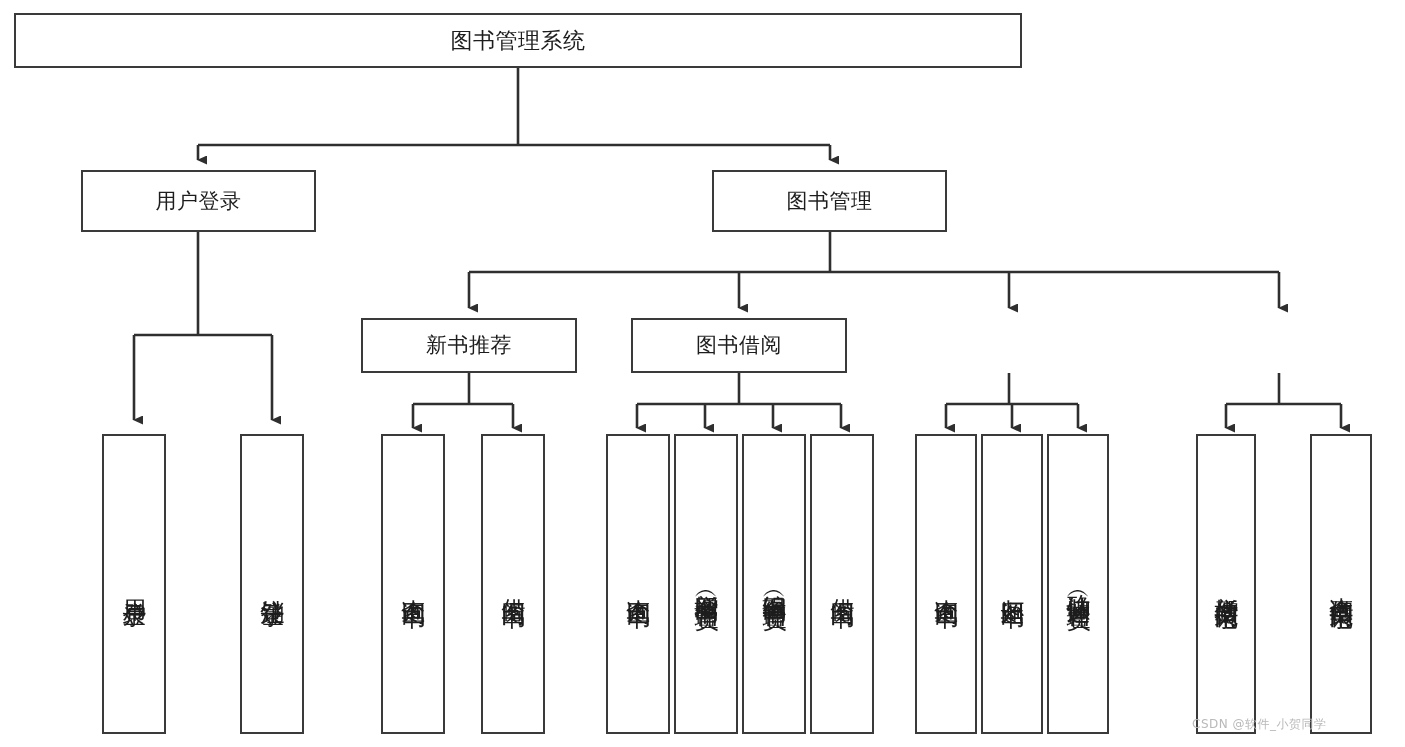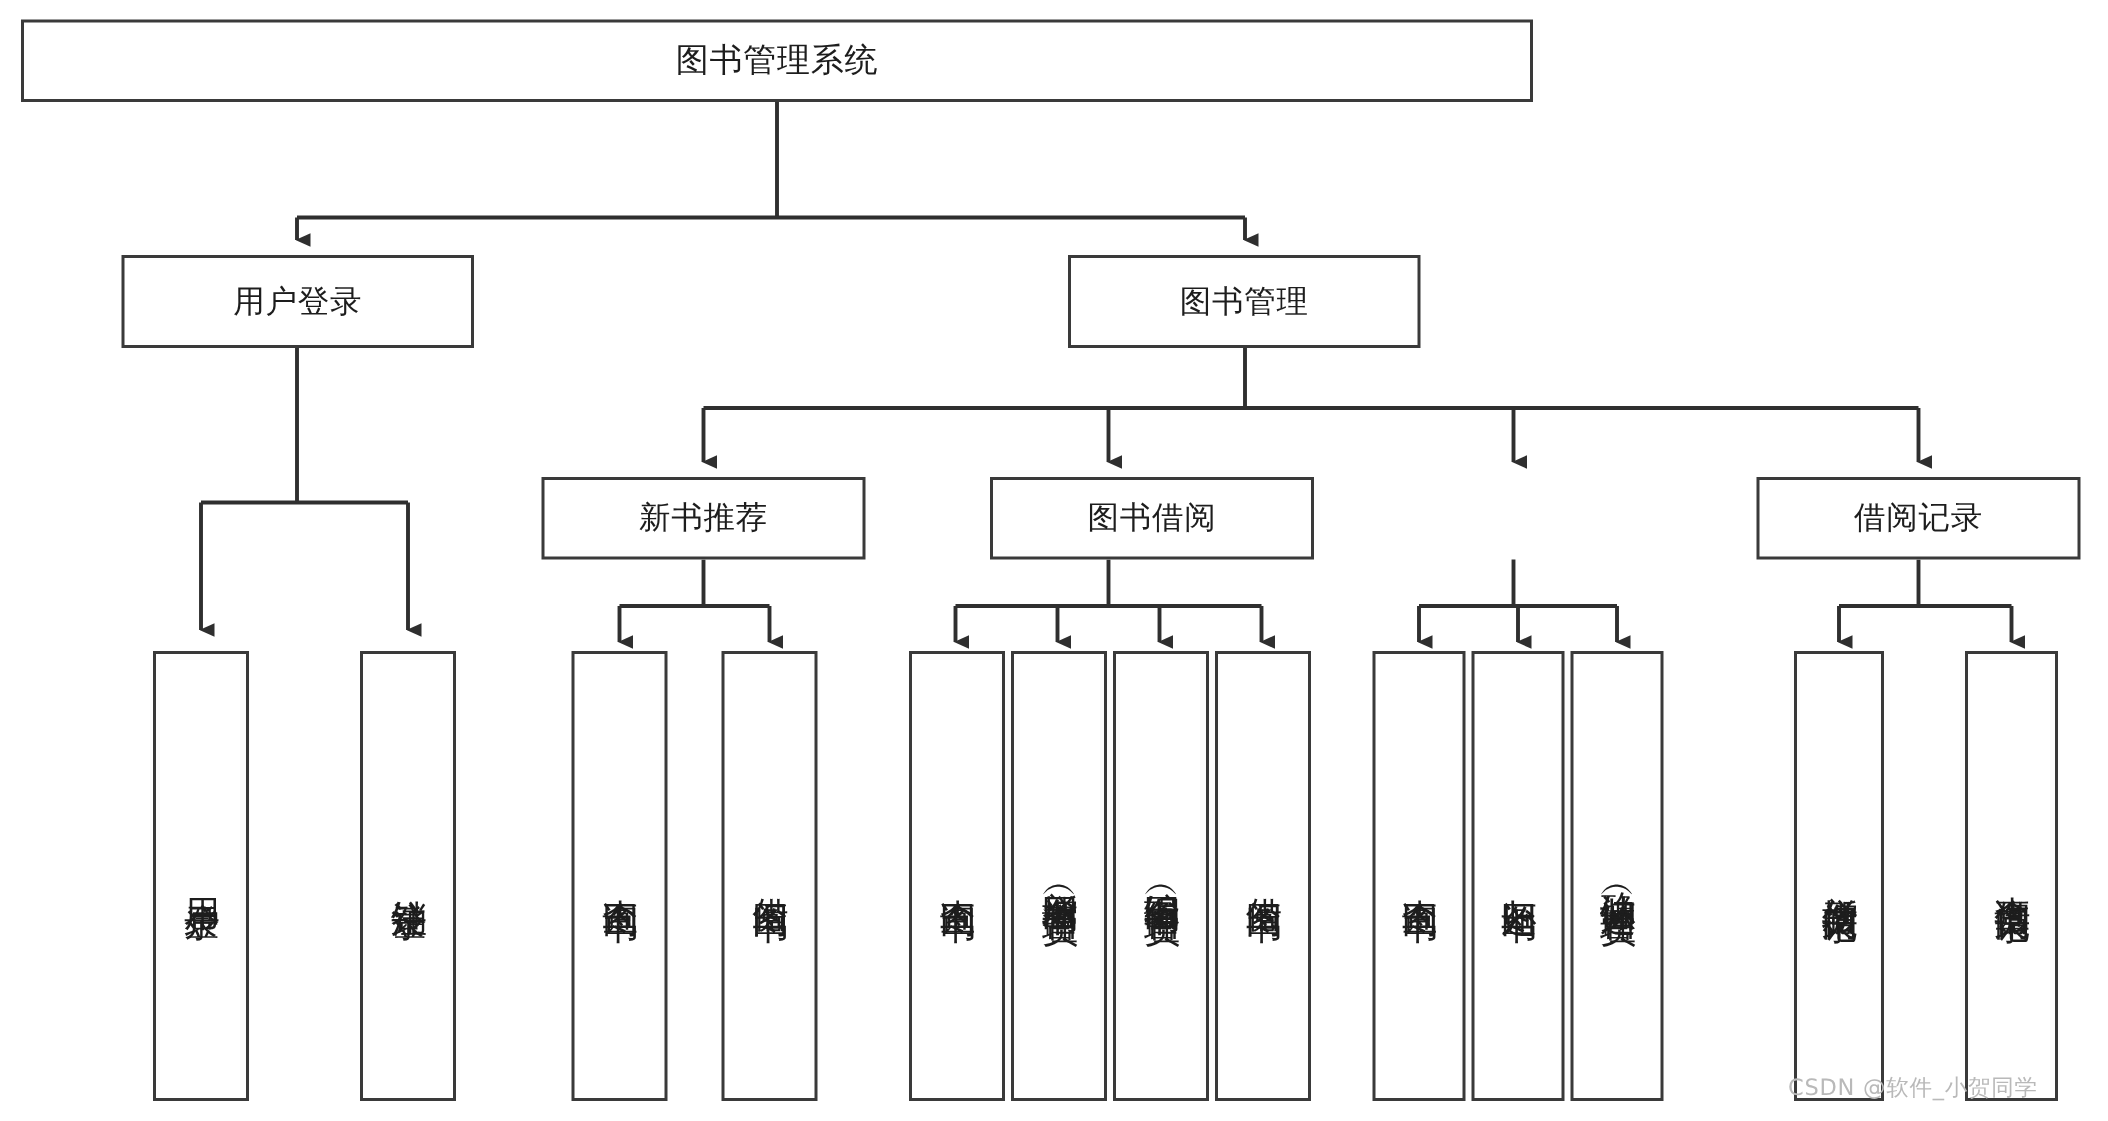"图书借阅" div.node { margin-left: 29px -> none }
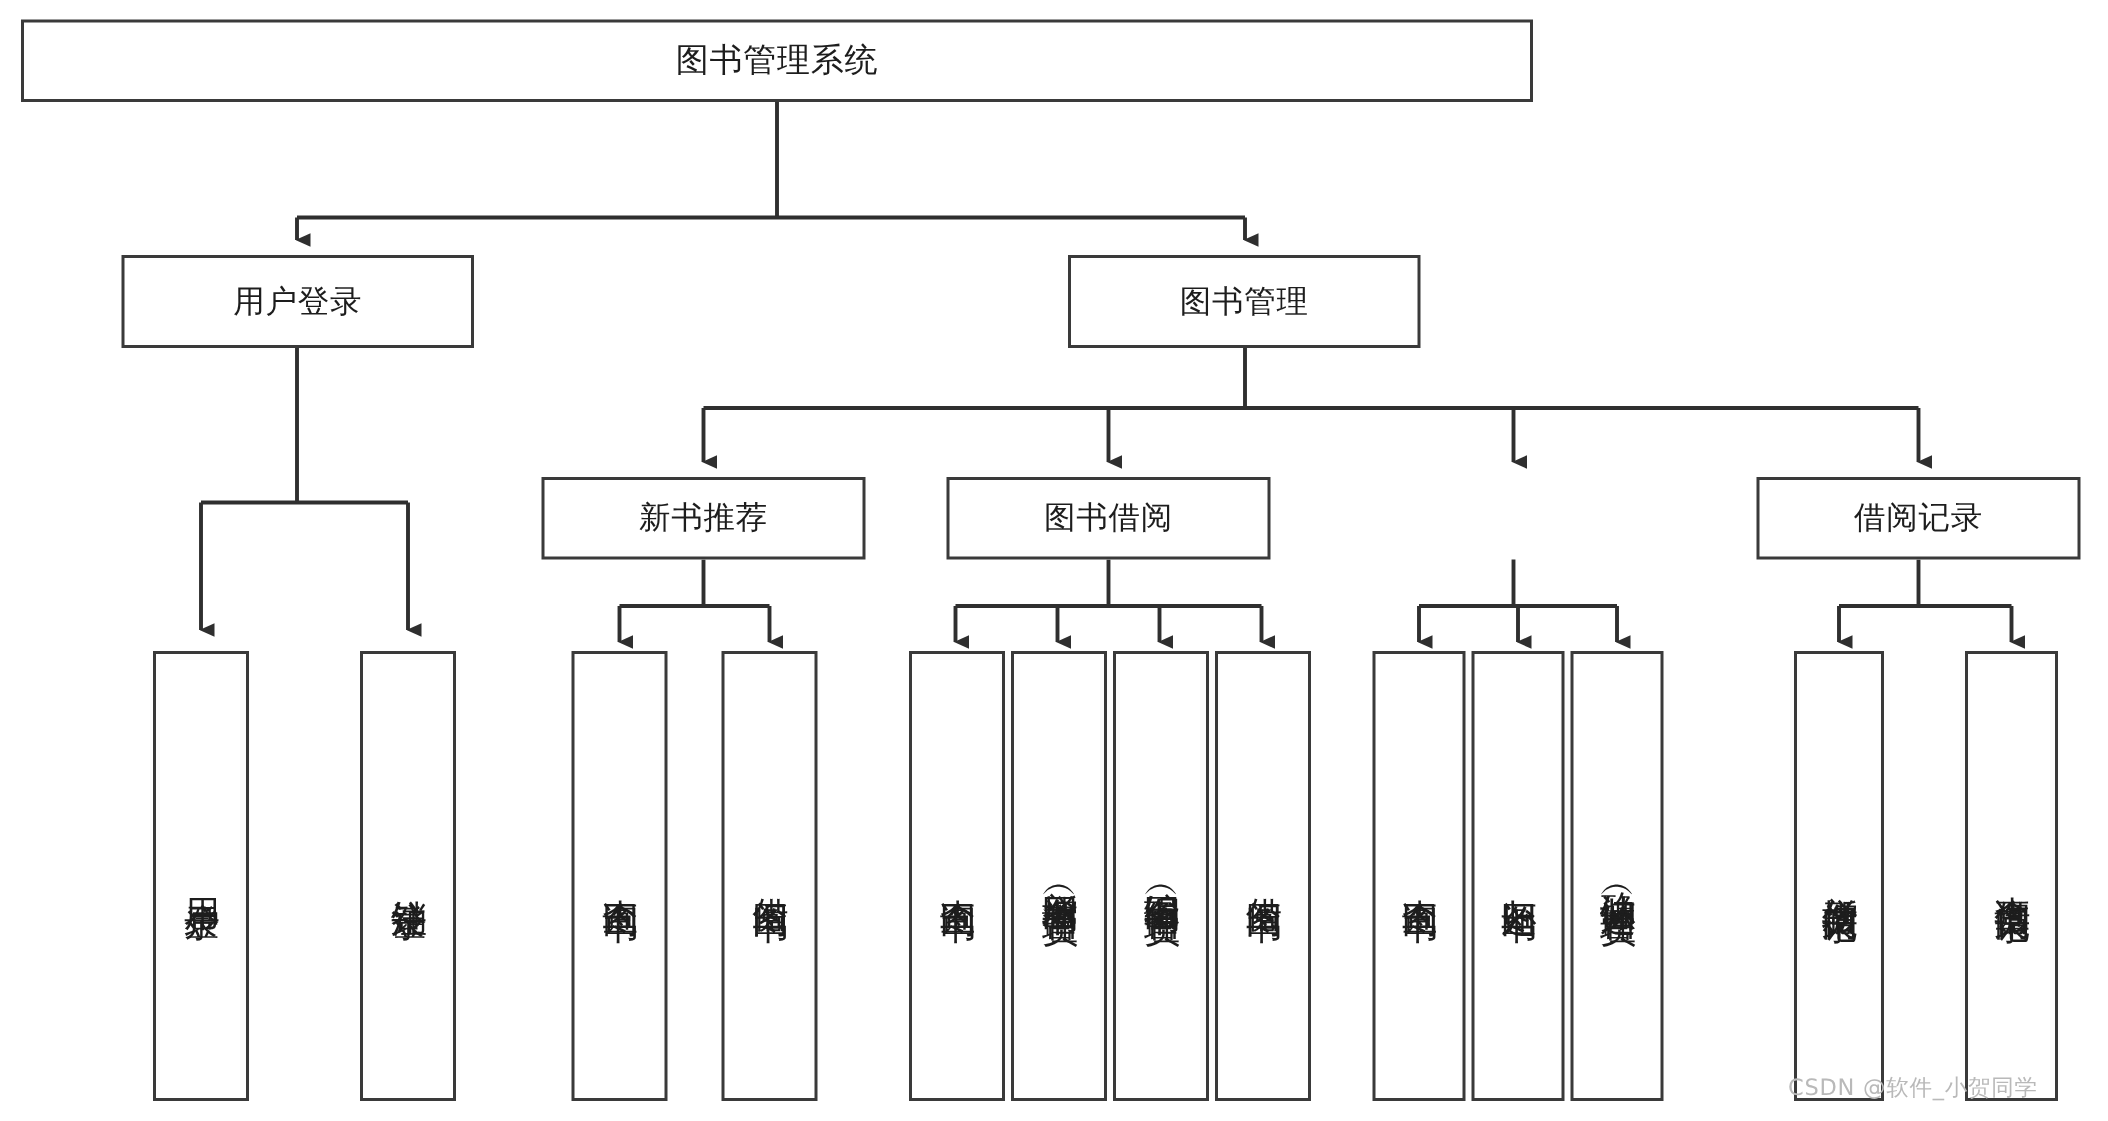"借阅记录" div.node { html: <div> <span>借阅记录</span> </div> -> none }
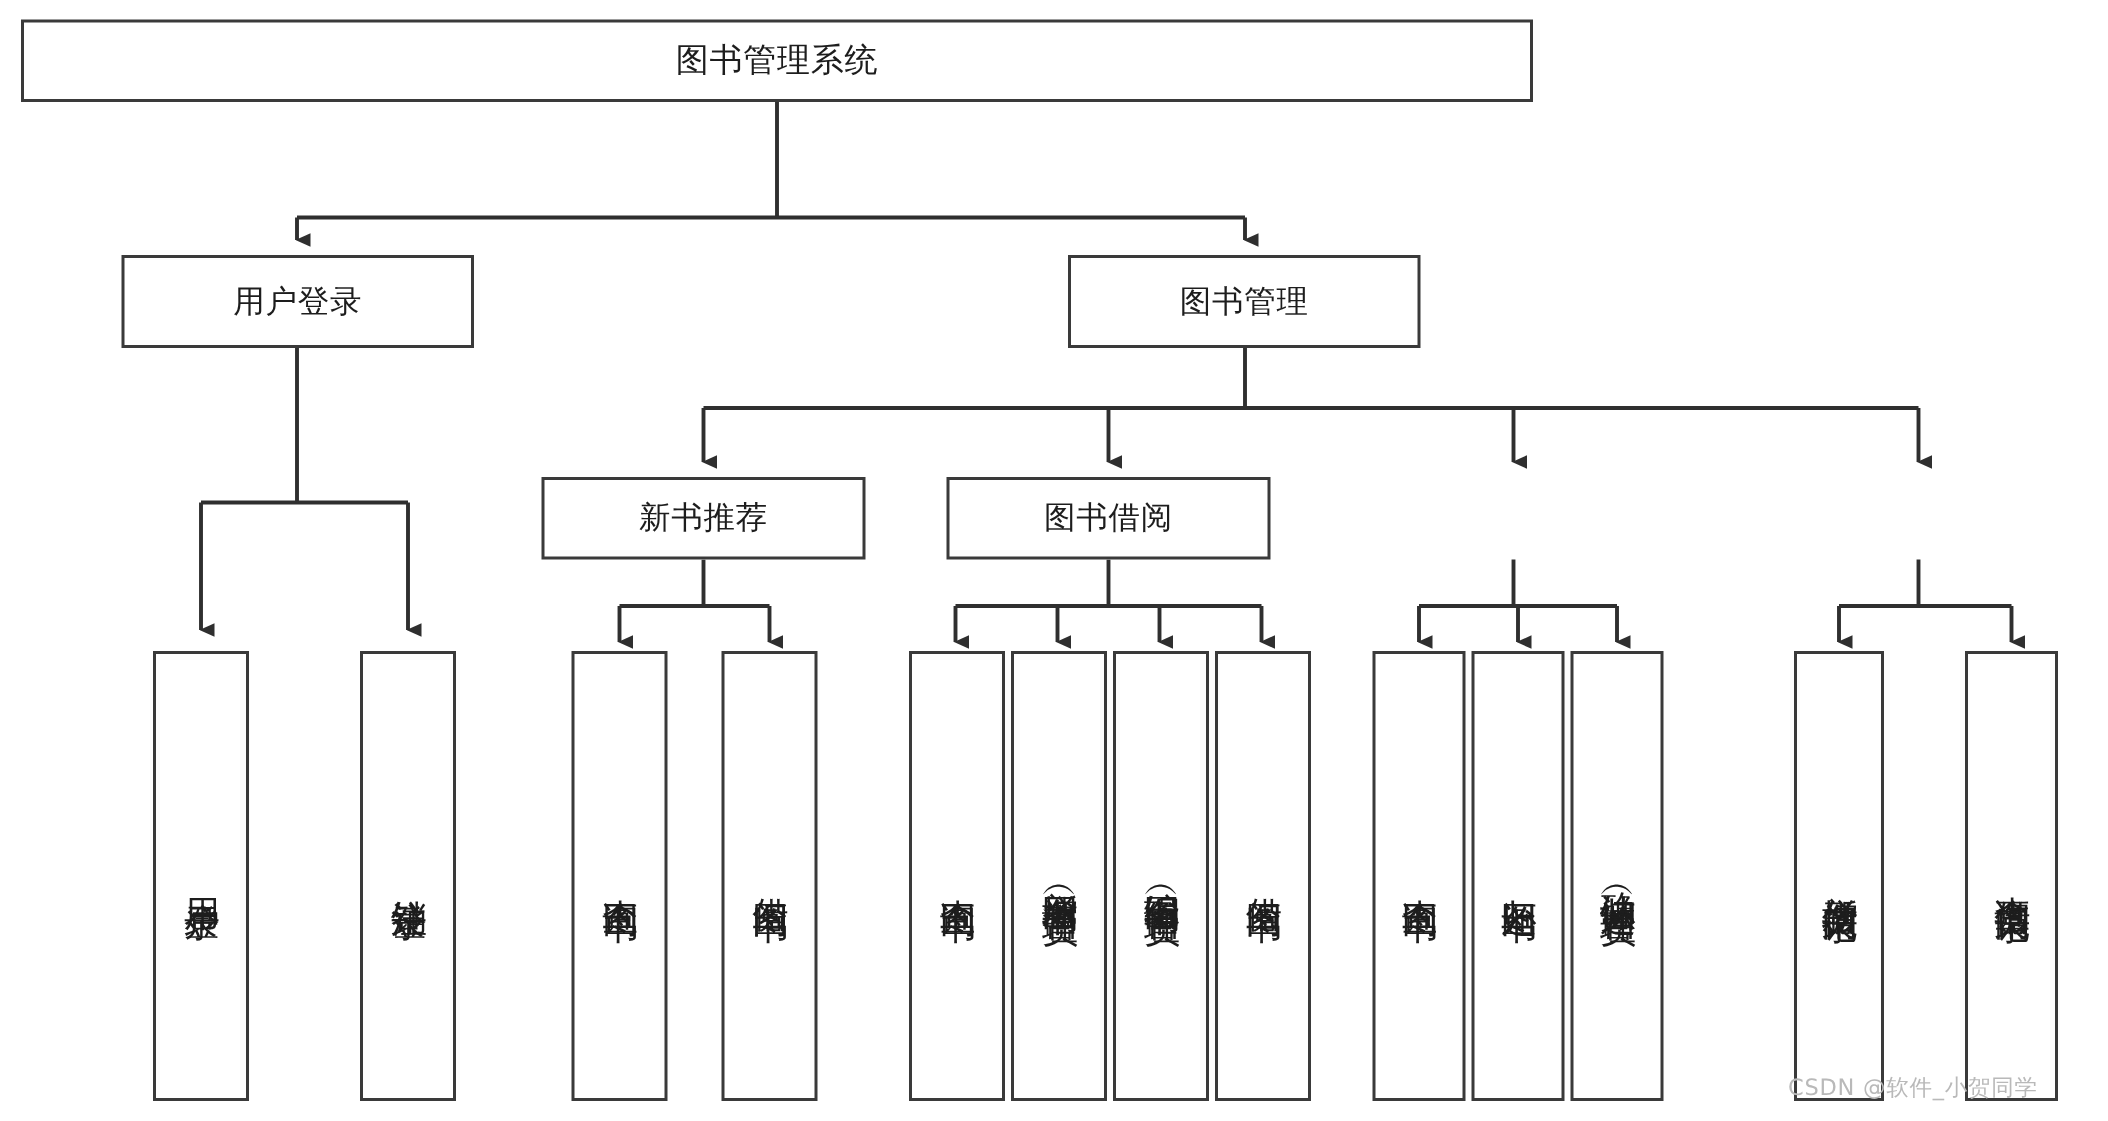"CSDN @软件_小贺同学" .watermark { font-size: 15px -> 12px }
